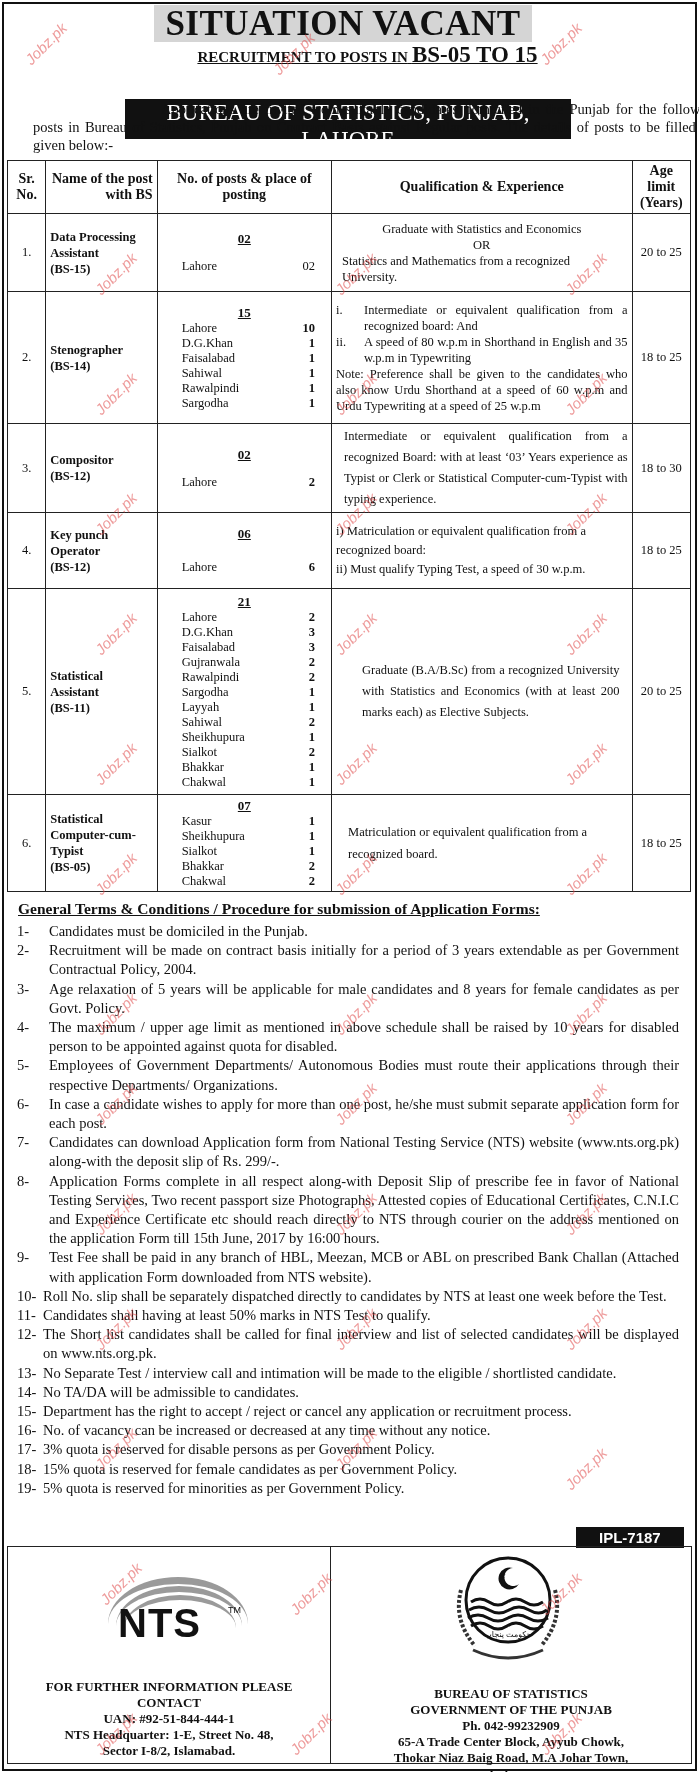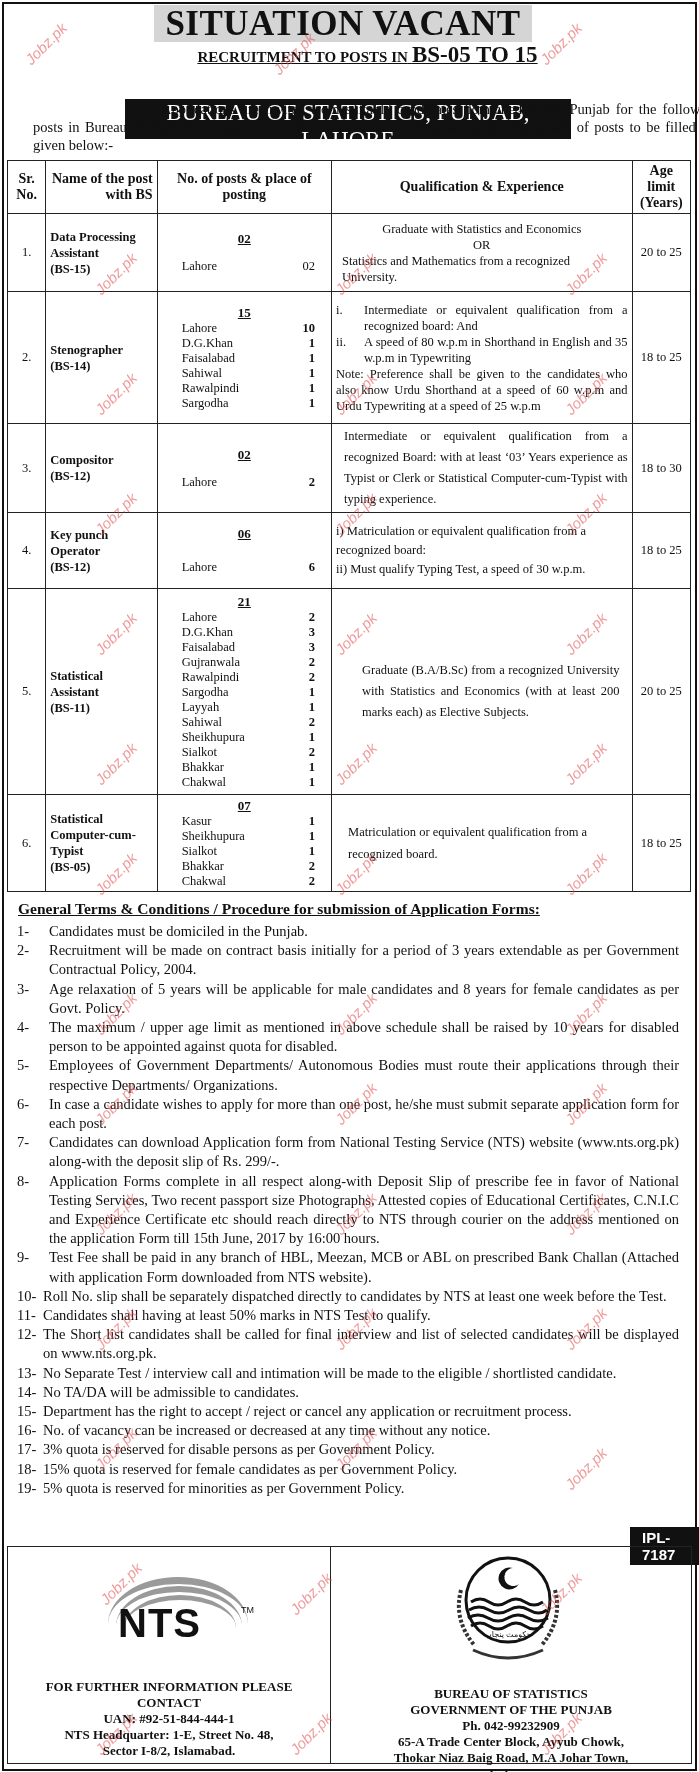"IPL-7187" .ipl { left: 630px -> 576px; padding: 2px 12px -> 2px 23px }
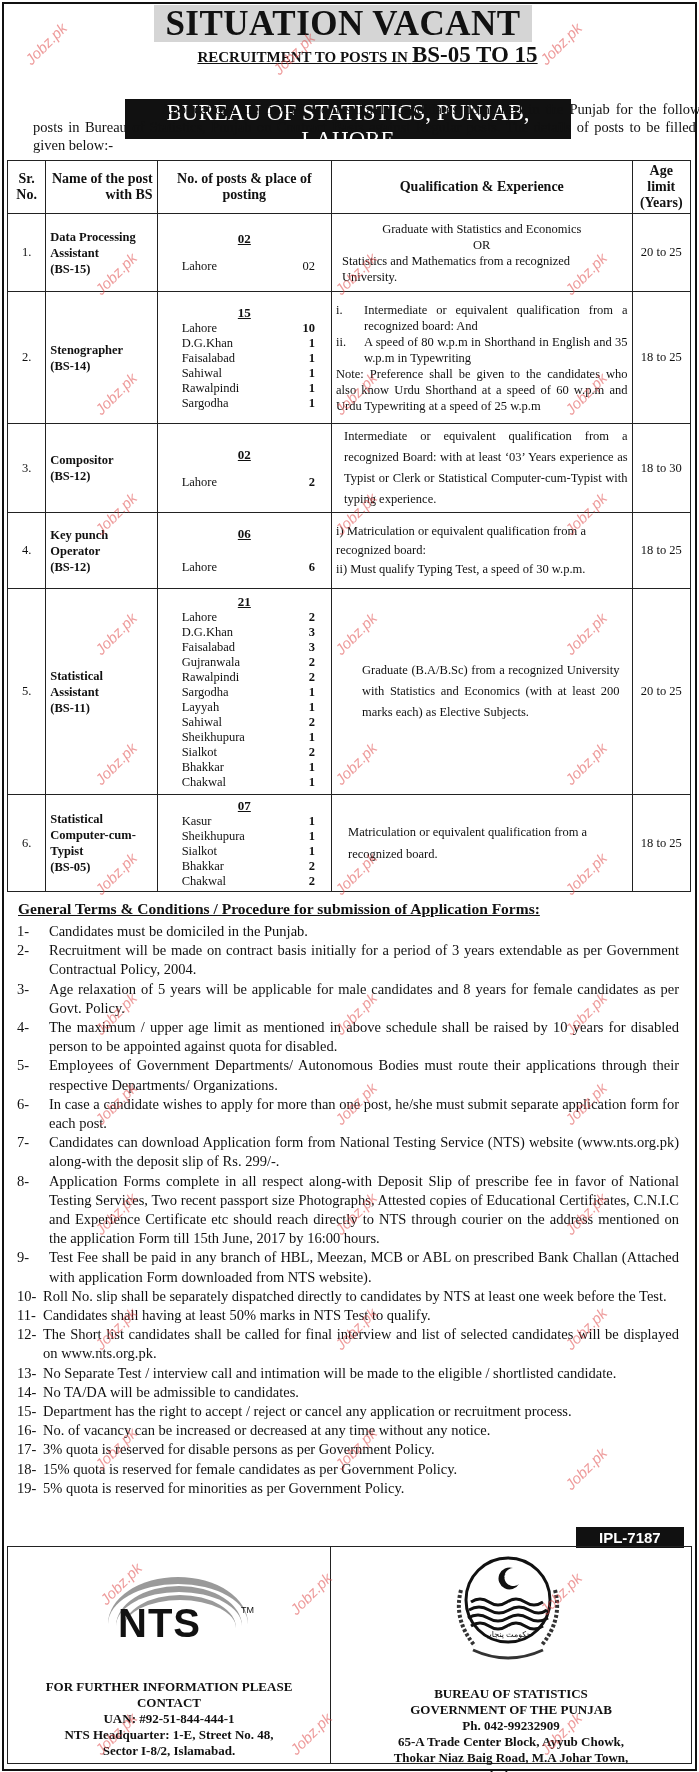"TM" .nts-logo .tm { left: 147px -> 134px }
